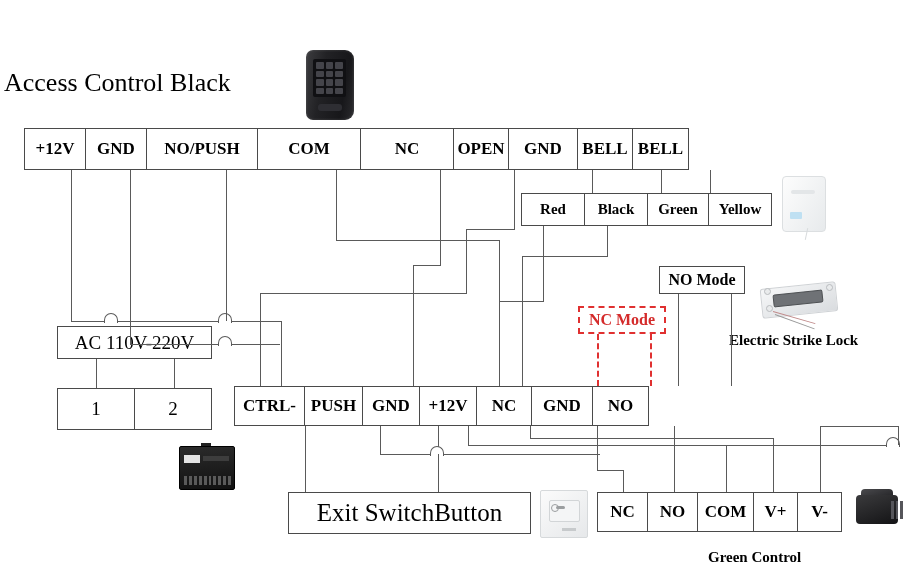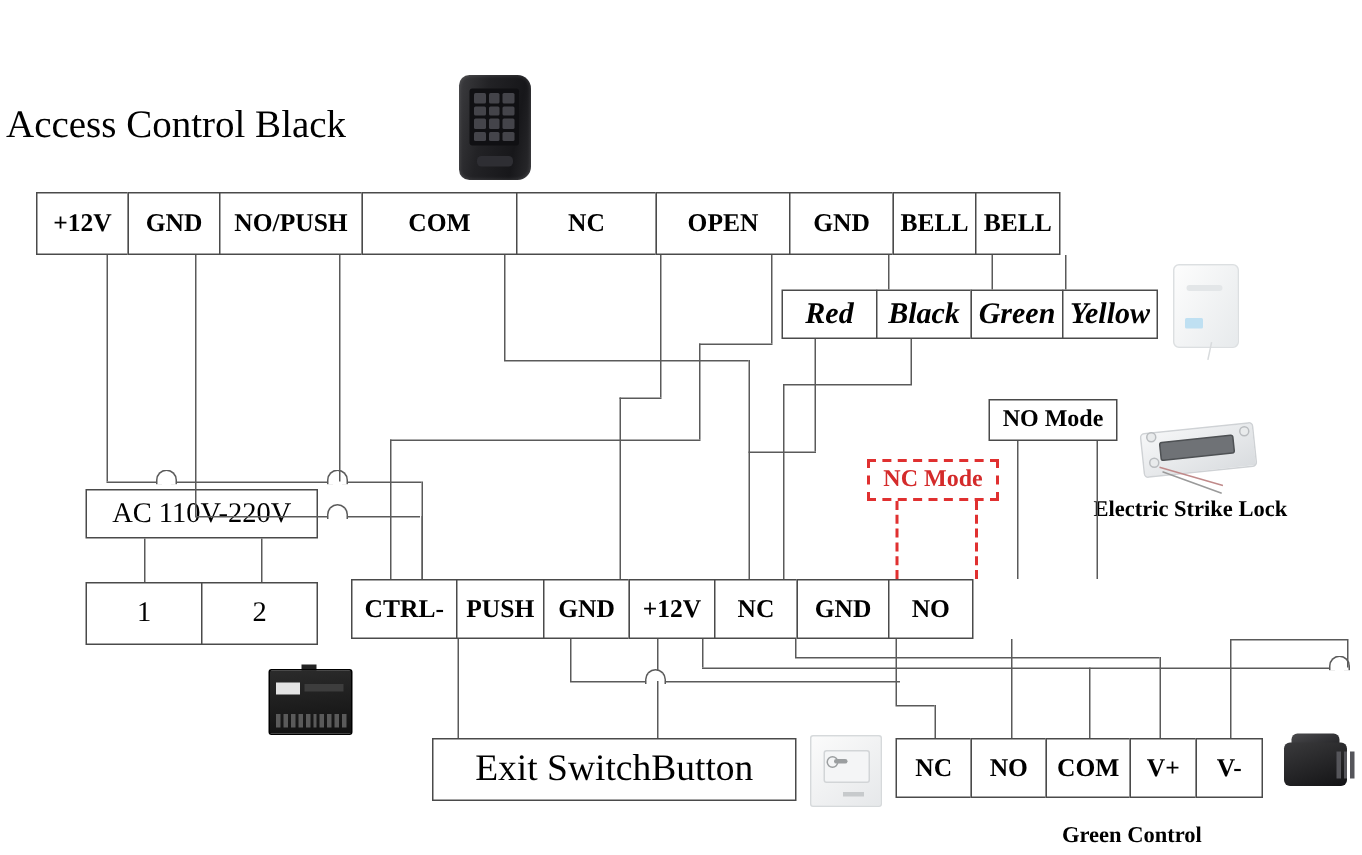"NO/PUSH" div.cell { width: 96px -> 112px }
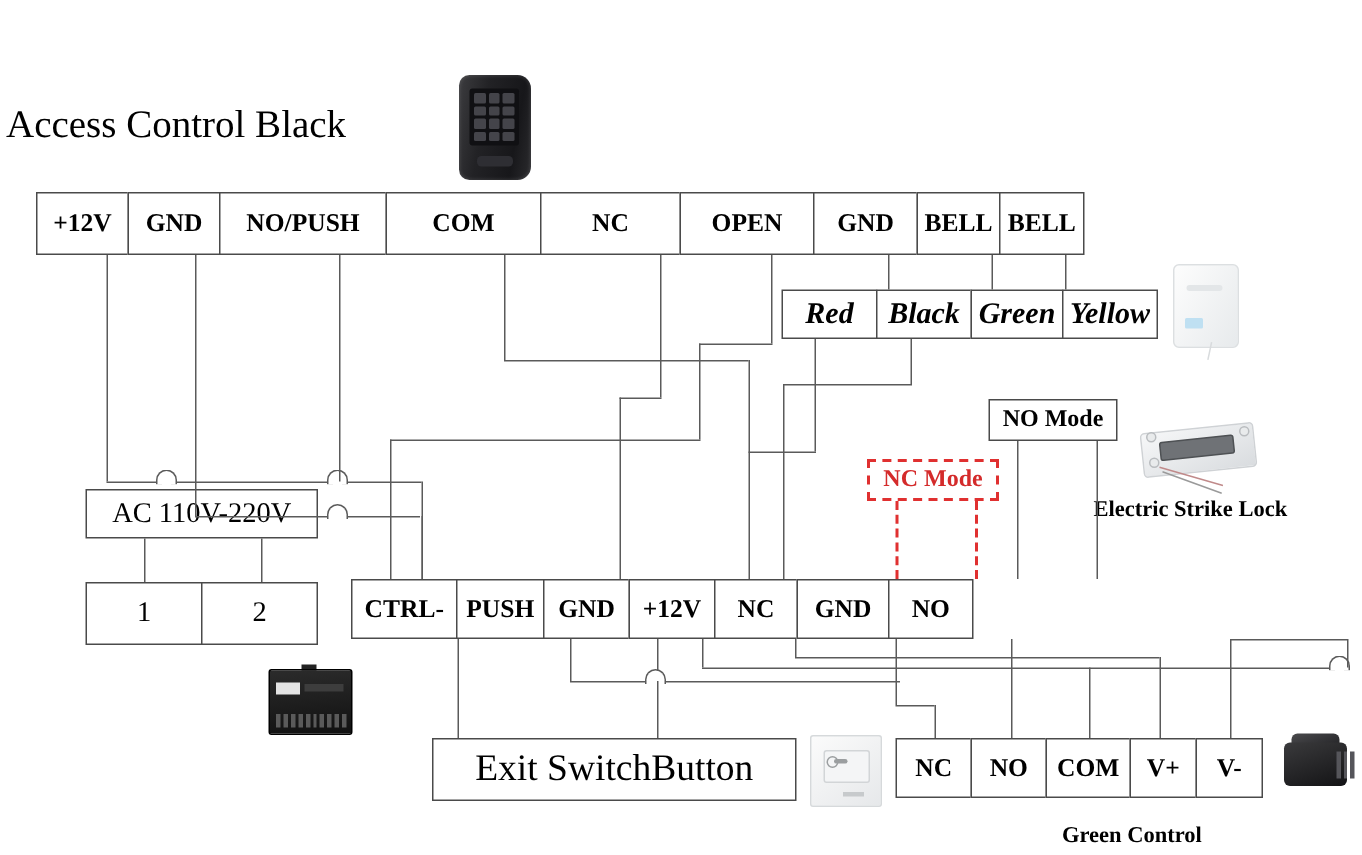"OPEN" div.cell { width: 90px -> 56px }
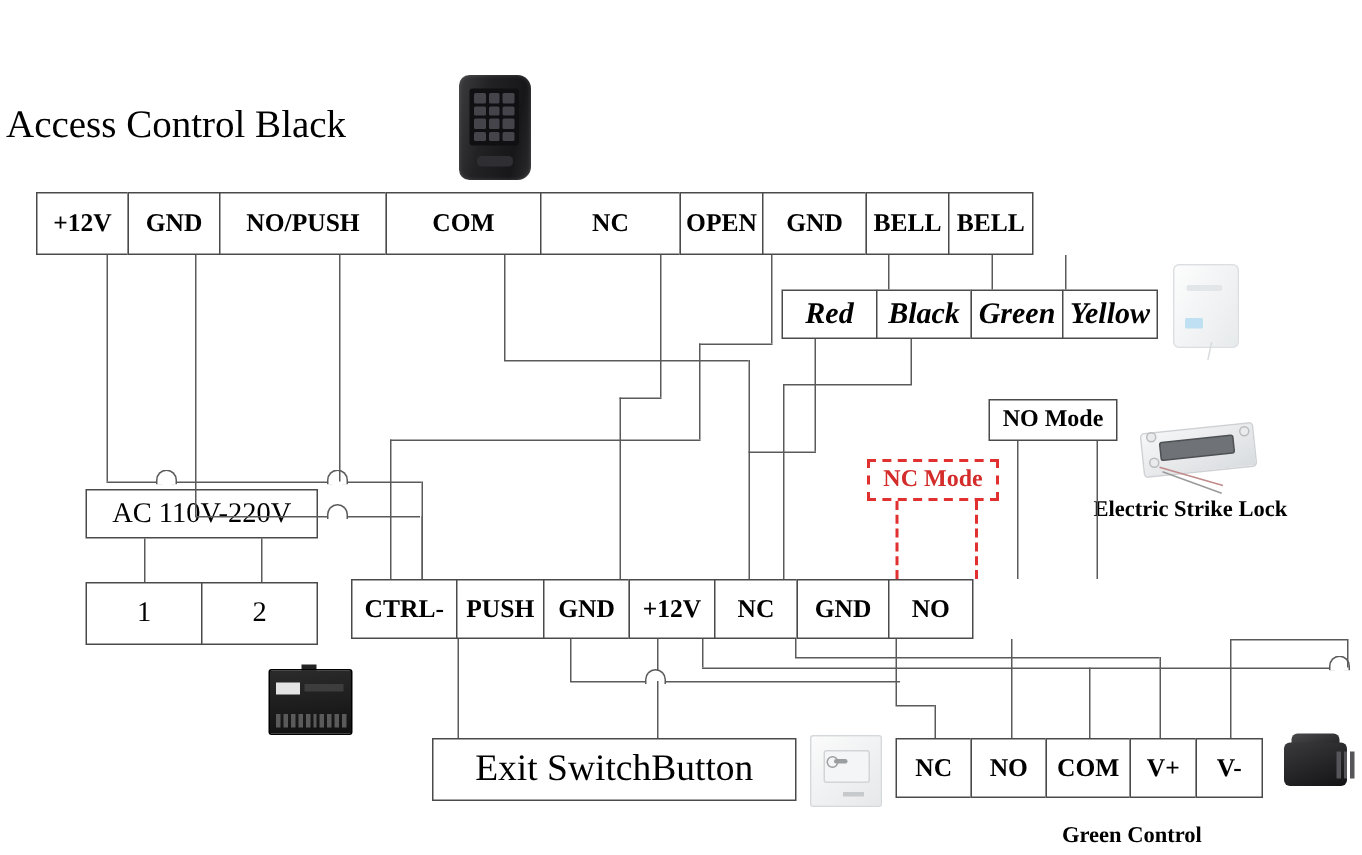"Red" #strip-bell .cell { font-size: 20px -> 15px; font-style: italic -> none }
